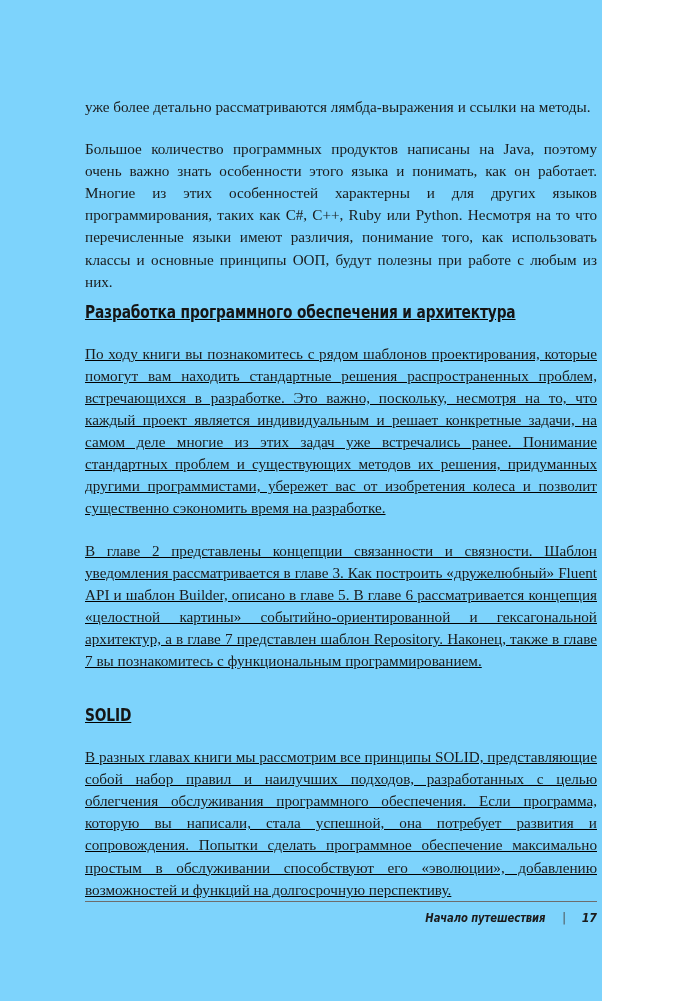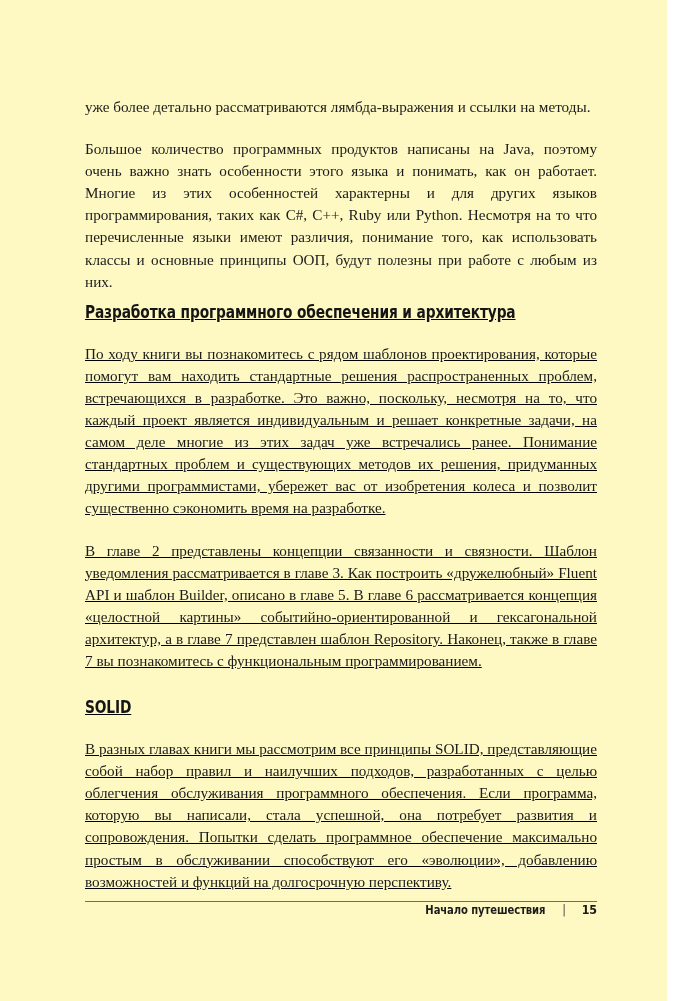"уже более детально рассматриваются" .page { background: #fef9c3 -> #7dd3fc; width: 667px -> 602px }
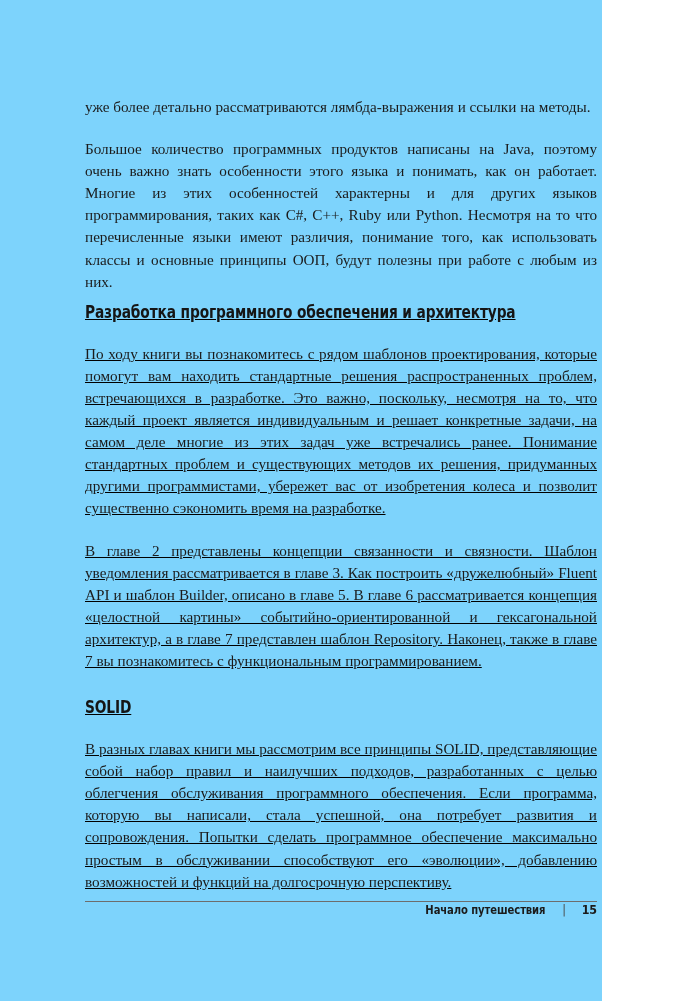"SOLID" .heading-block.second { margin-top: 24px -> 32px }
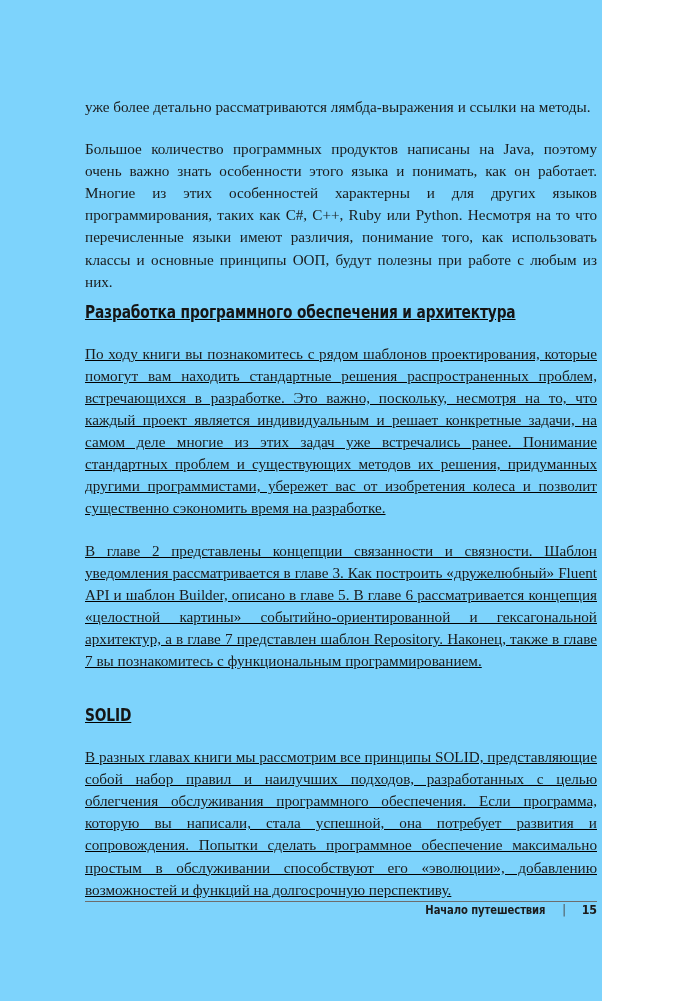"Начало путешествия" .footer-line { font-style: none -> italic; margin-top: none -> 8px }
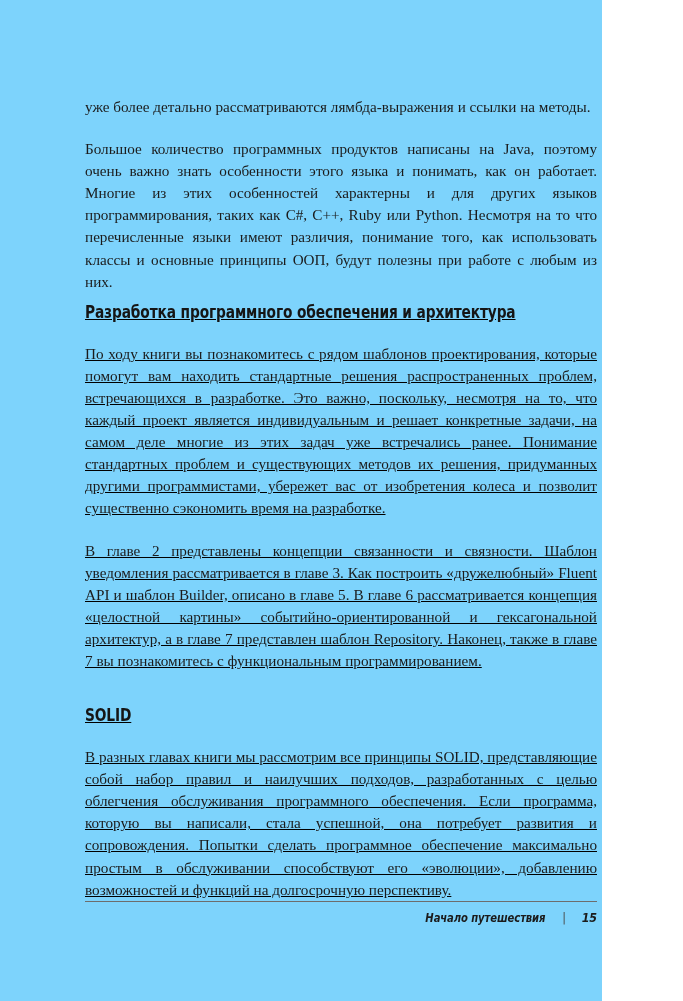"15" span.footer-page-number { text: 15 -> 17 }
